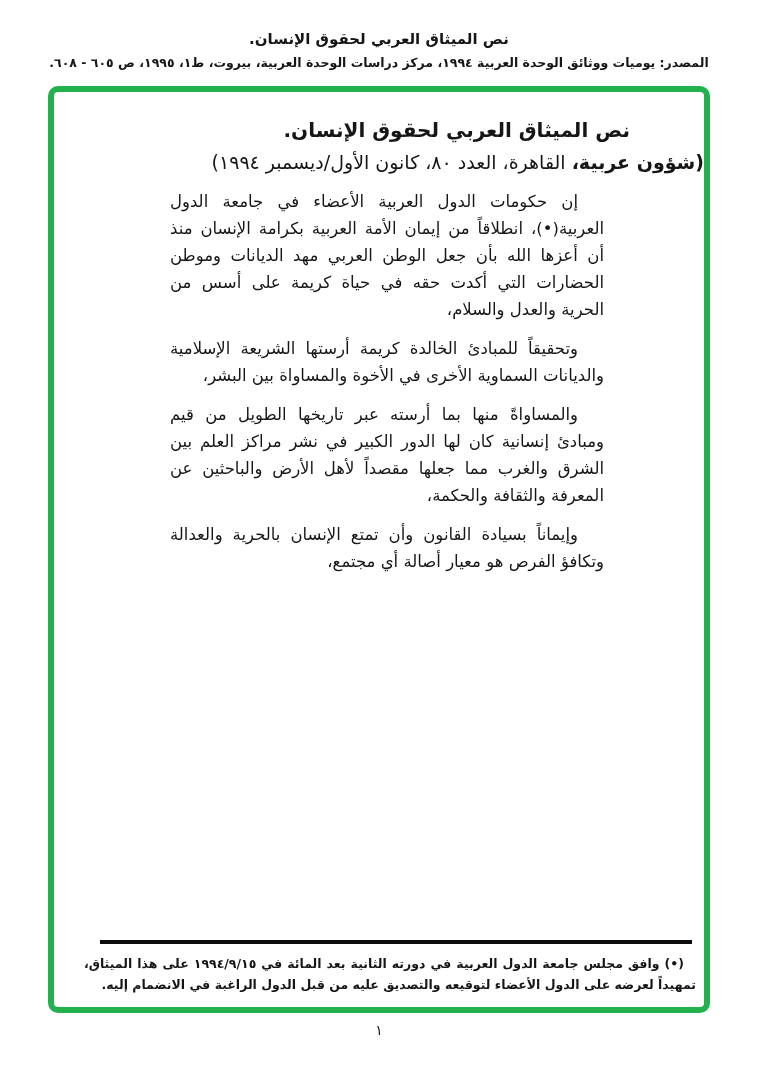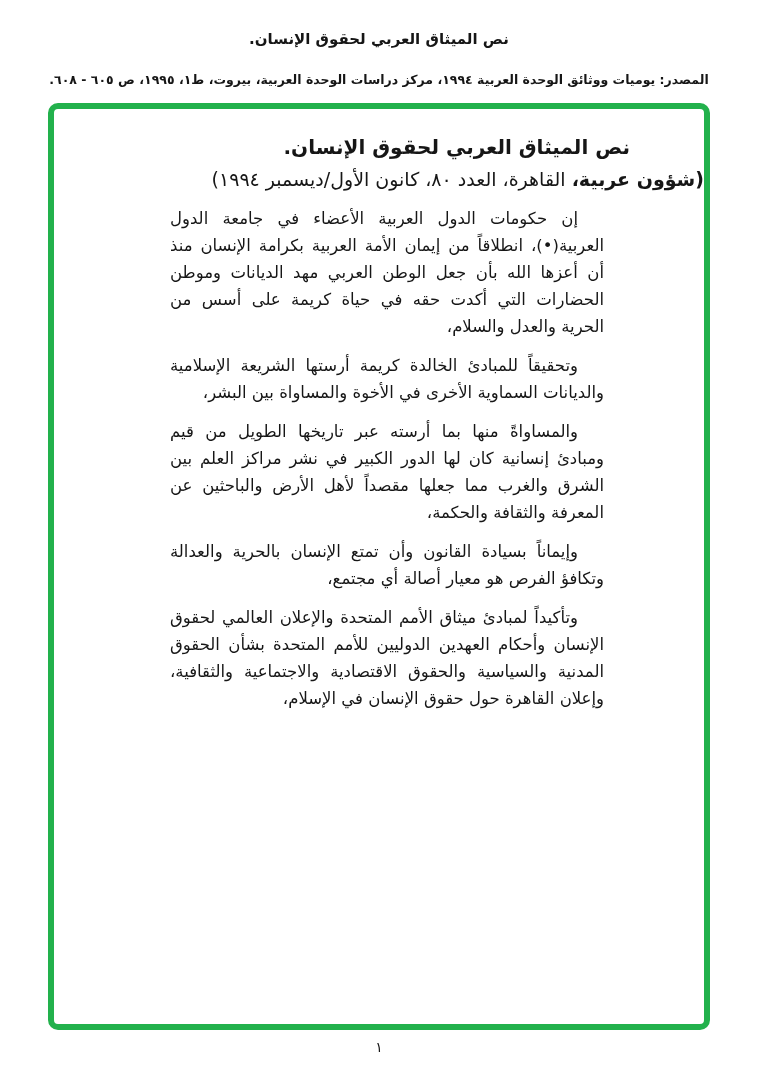"المصدر: يوميات ووثائق الوحدة العربية" .header-source { margin-top: 24px -> 7px }
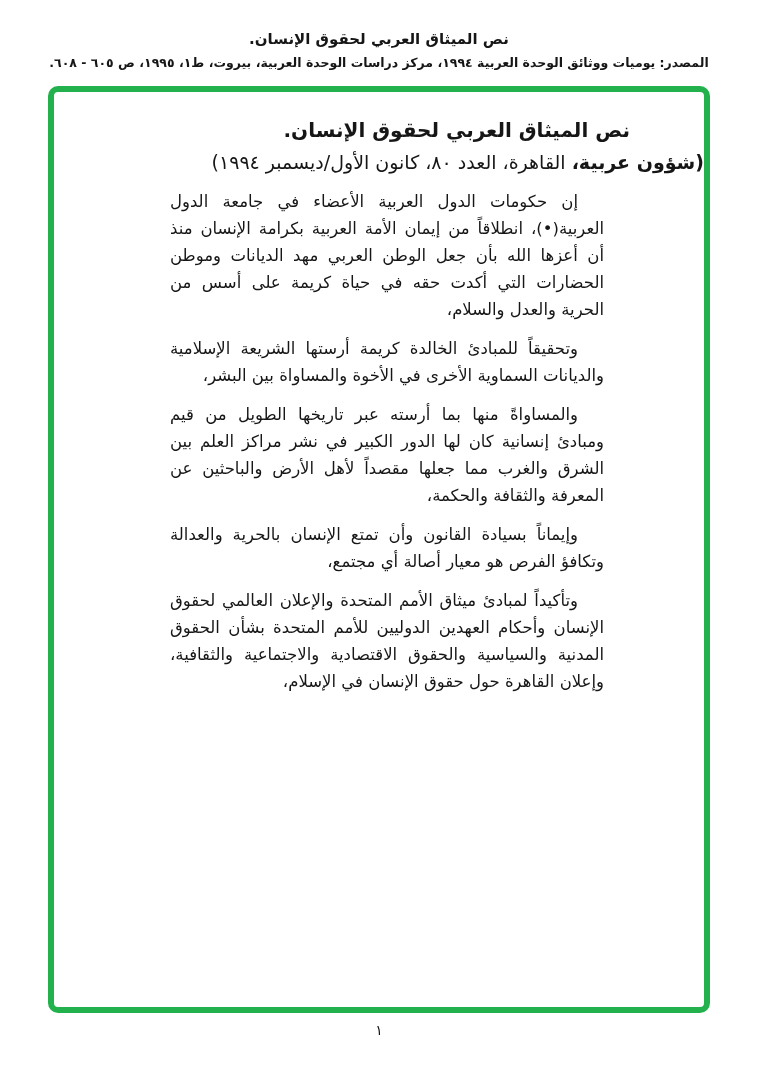"وتأكيداً لمبادئ ميثاق الأمم المتحدة" p { html: <p>وتأكيداً لمبادئ ميثاق الأمم المتحدة والإعلان العالمي لحقوق الإنسان وأحكام العهدين الدوليين للأمم المتحدة بشأن الحقوق المدنية والسياسية والحقوق الاقتصادية والاجتماعية والثقافية، وإعلان القاهرة حول حقوق الإنسان في الإسلام،</p> -> none }
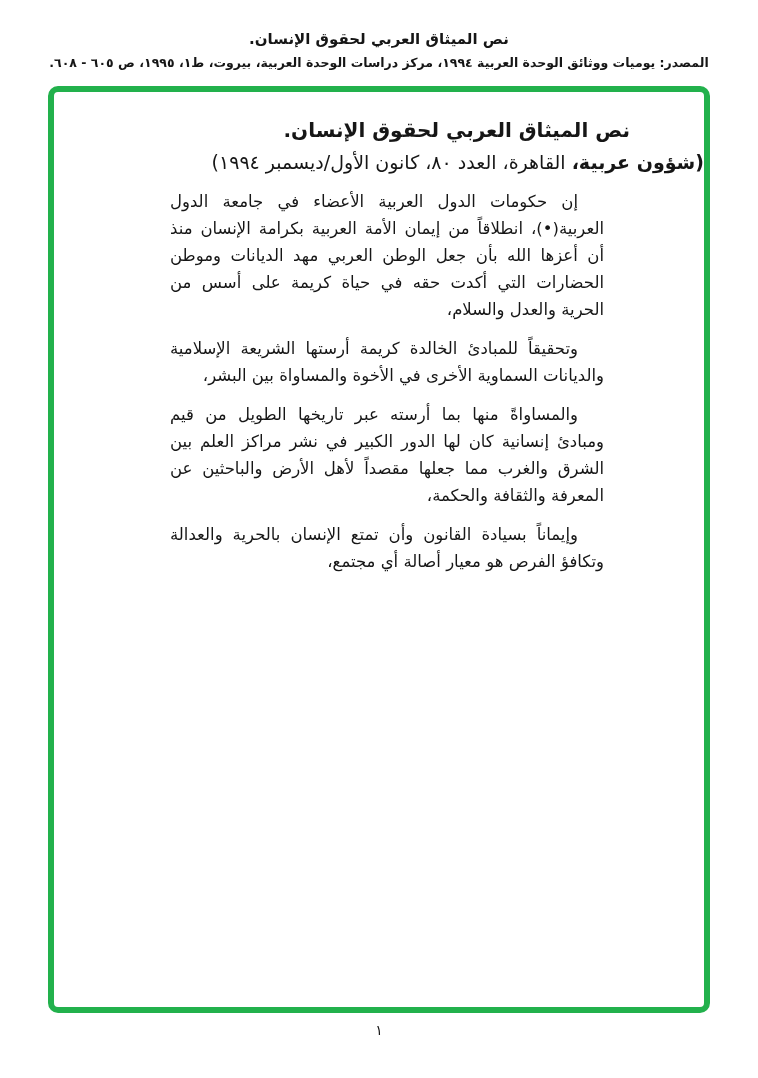"(•) وافق مجلس جامعة الدول" div.footnote-area { html: none -> <div> <div></div> <div>(•) وافق مجلس جامعة الدول العربية في دورته الثانية بعد المائة في ١٩٩٤/٩/١٥ على هذا الميثاق، تمهيداً لعرضه على الدول الأعضاء لتوقيعه والتصديق عليه من قبل الدول الراغبة في الانضمام إليه.</div> </div> }
